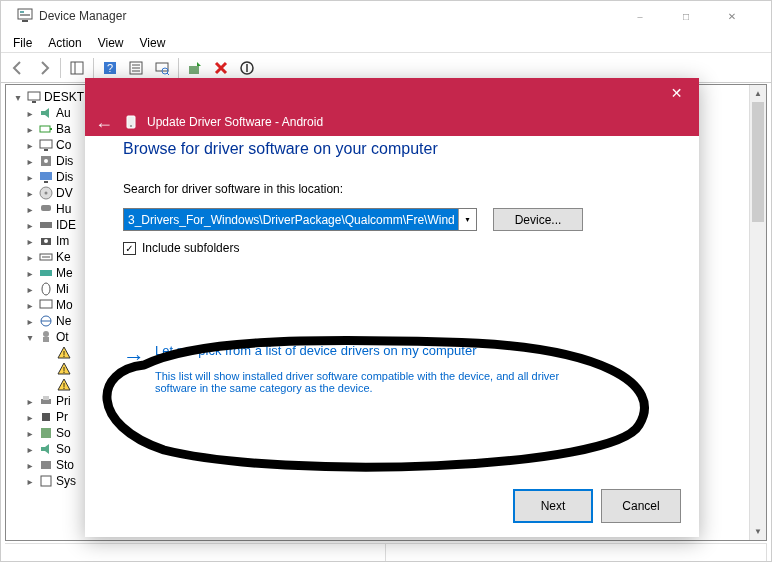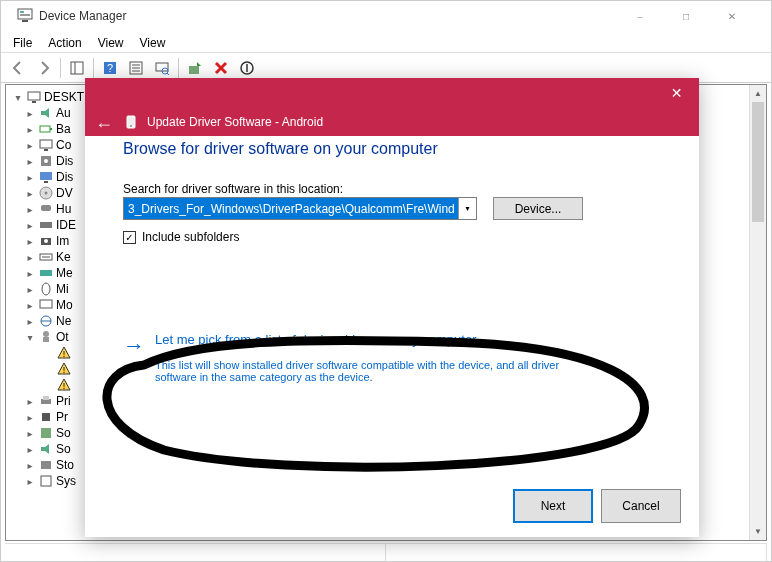"Search for driver software in" .modal .lbl { margin-bottom: 1px -> 12px }
